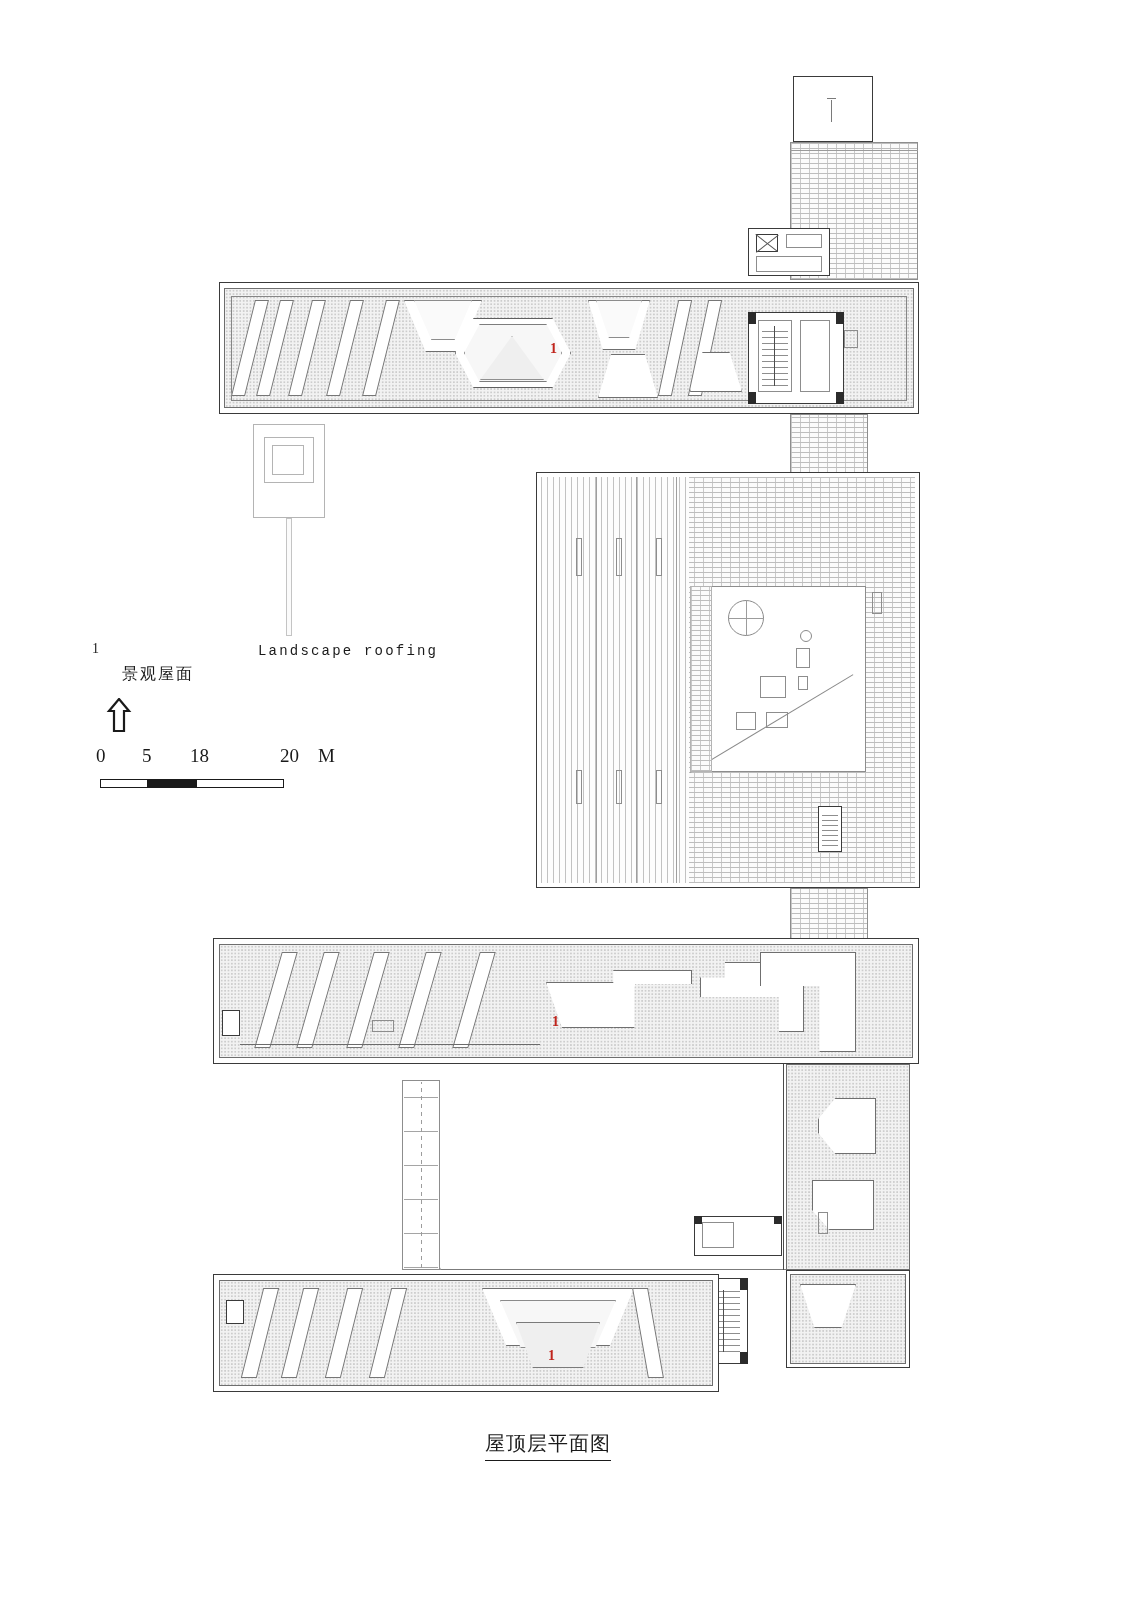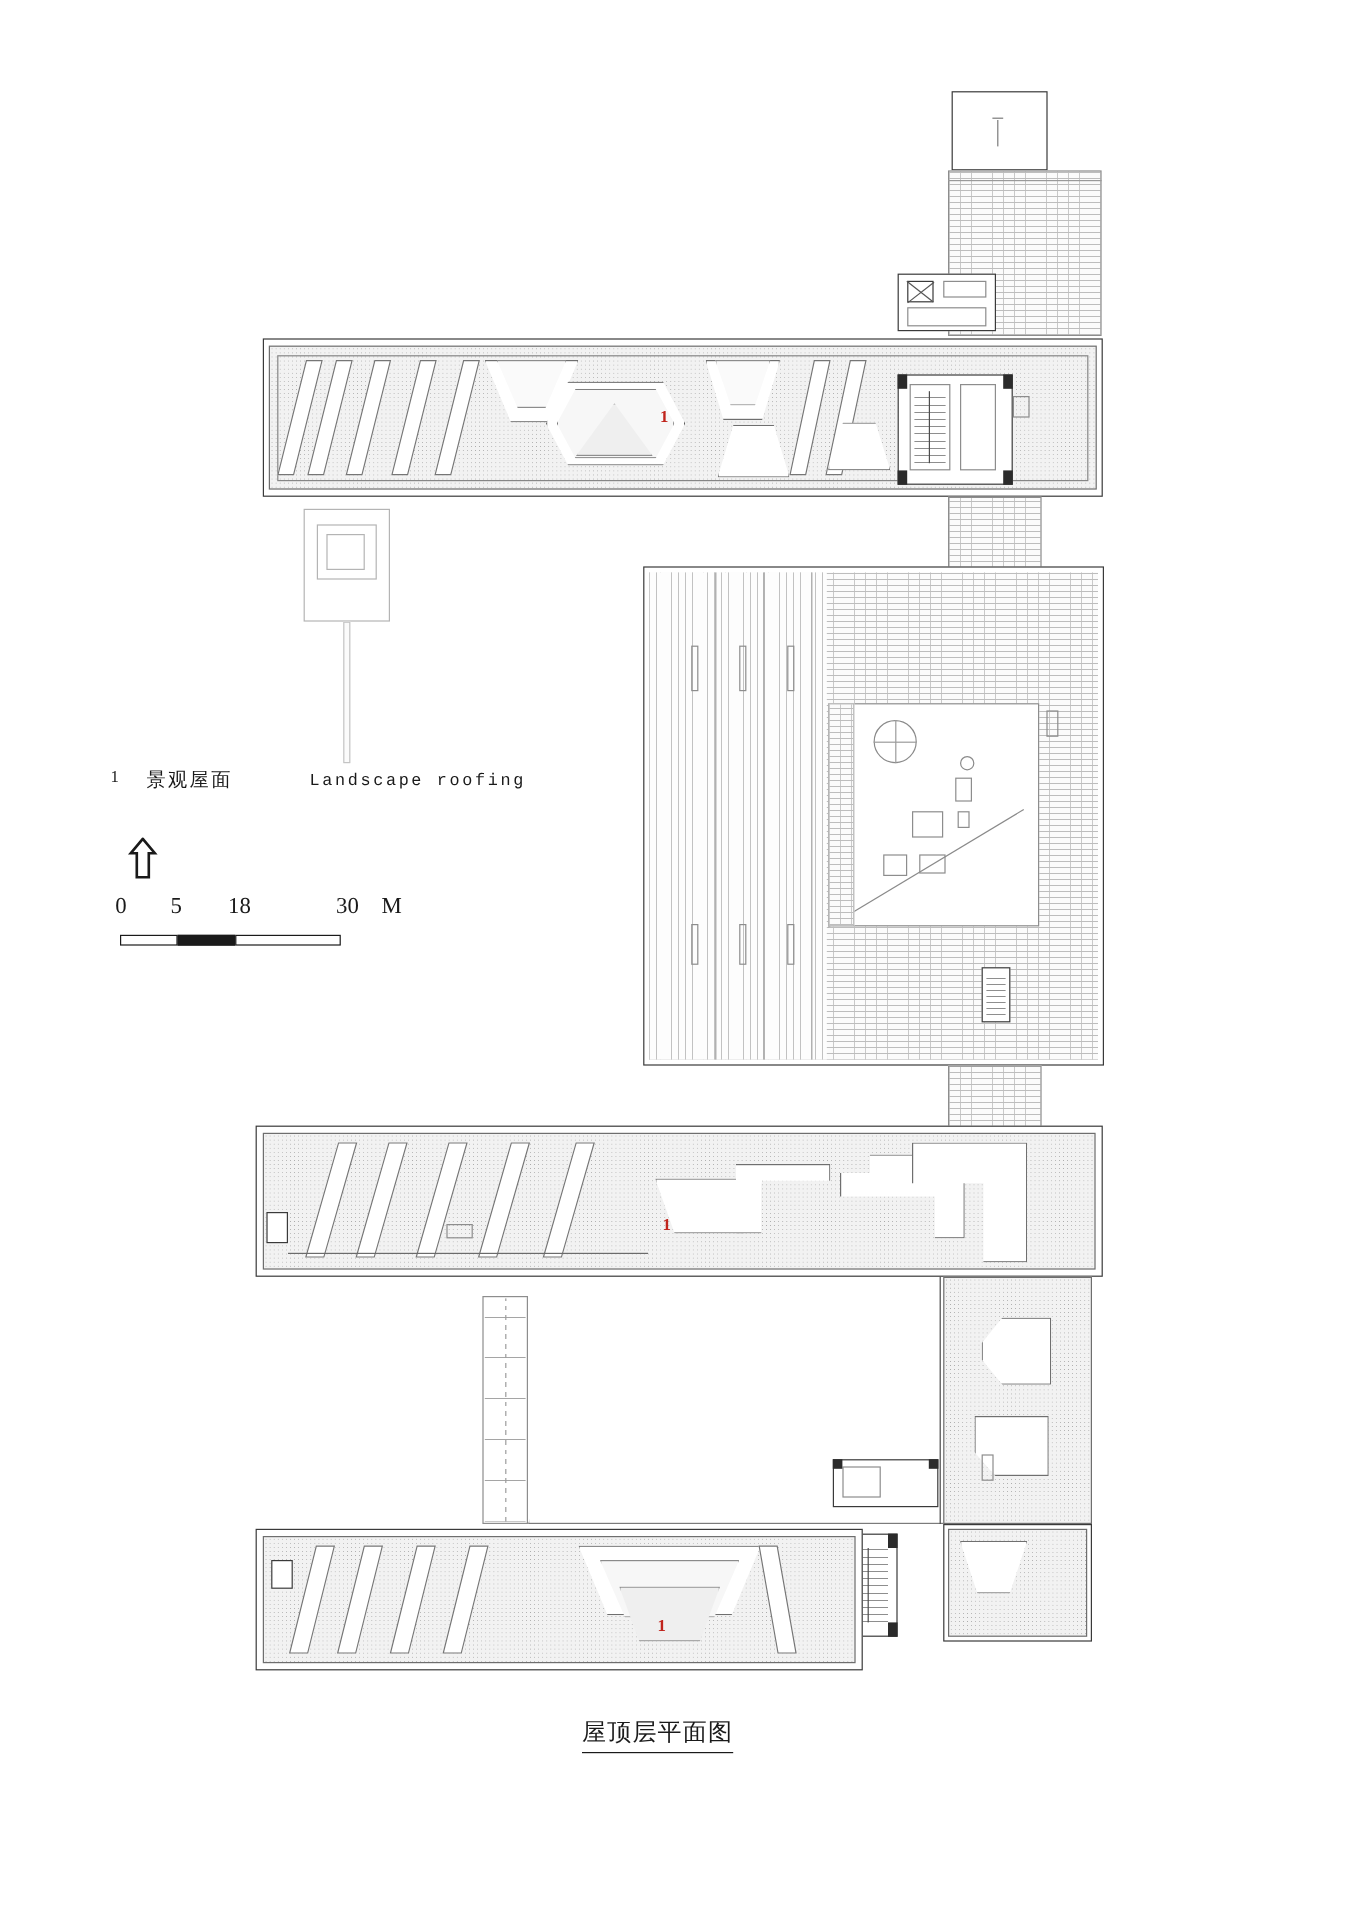"景观屋面" span.legend-cn { top: 640px -> 664px }
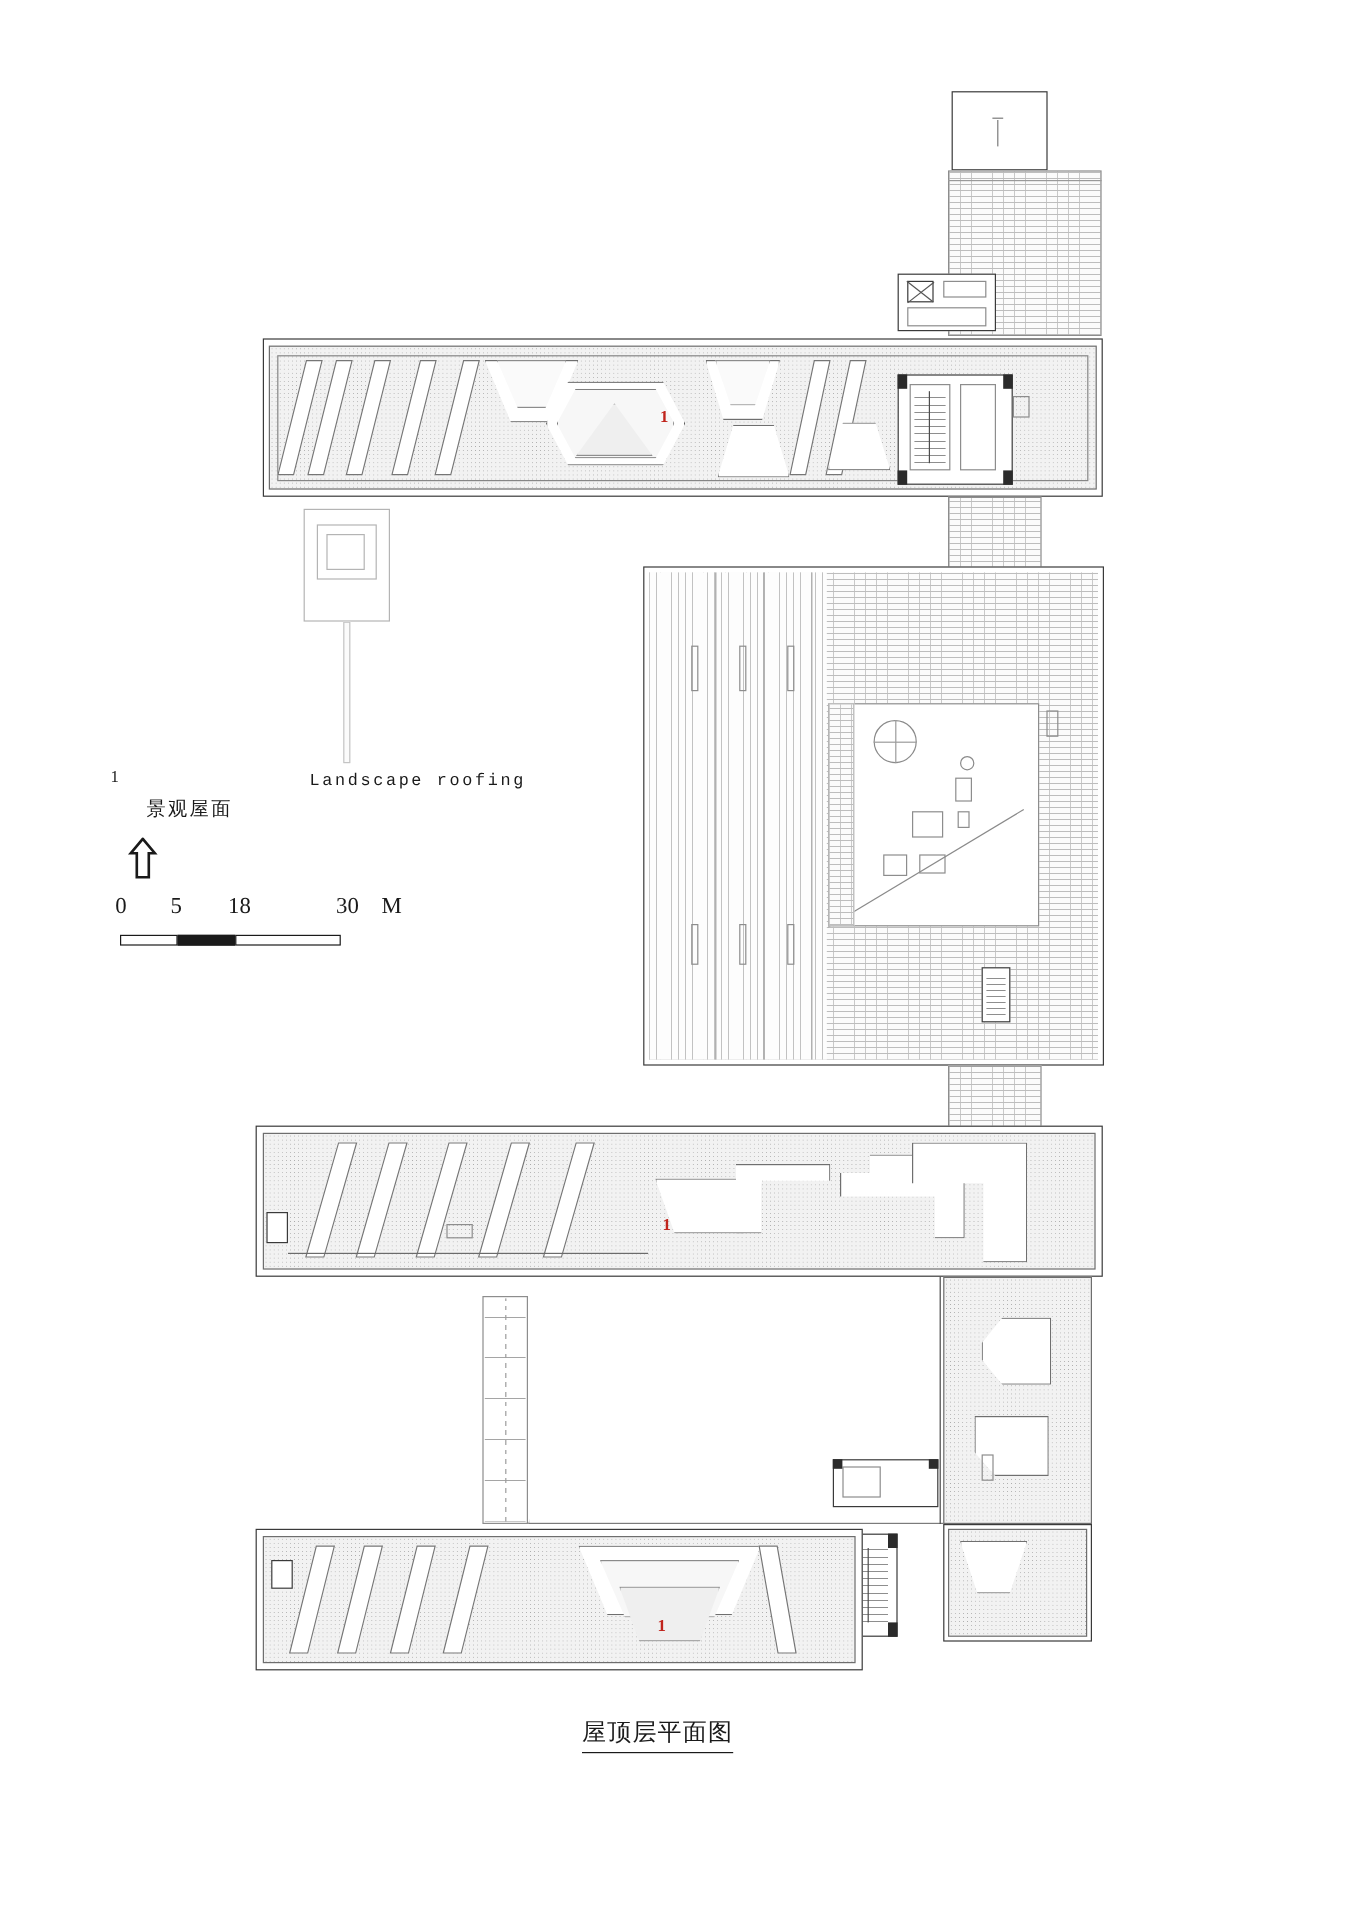"30" span.scale-nums { text: 30 -> 20 }
